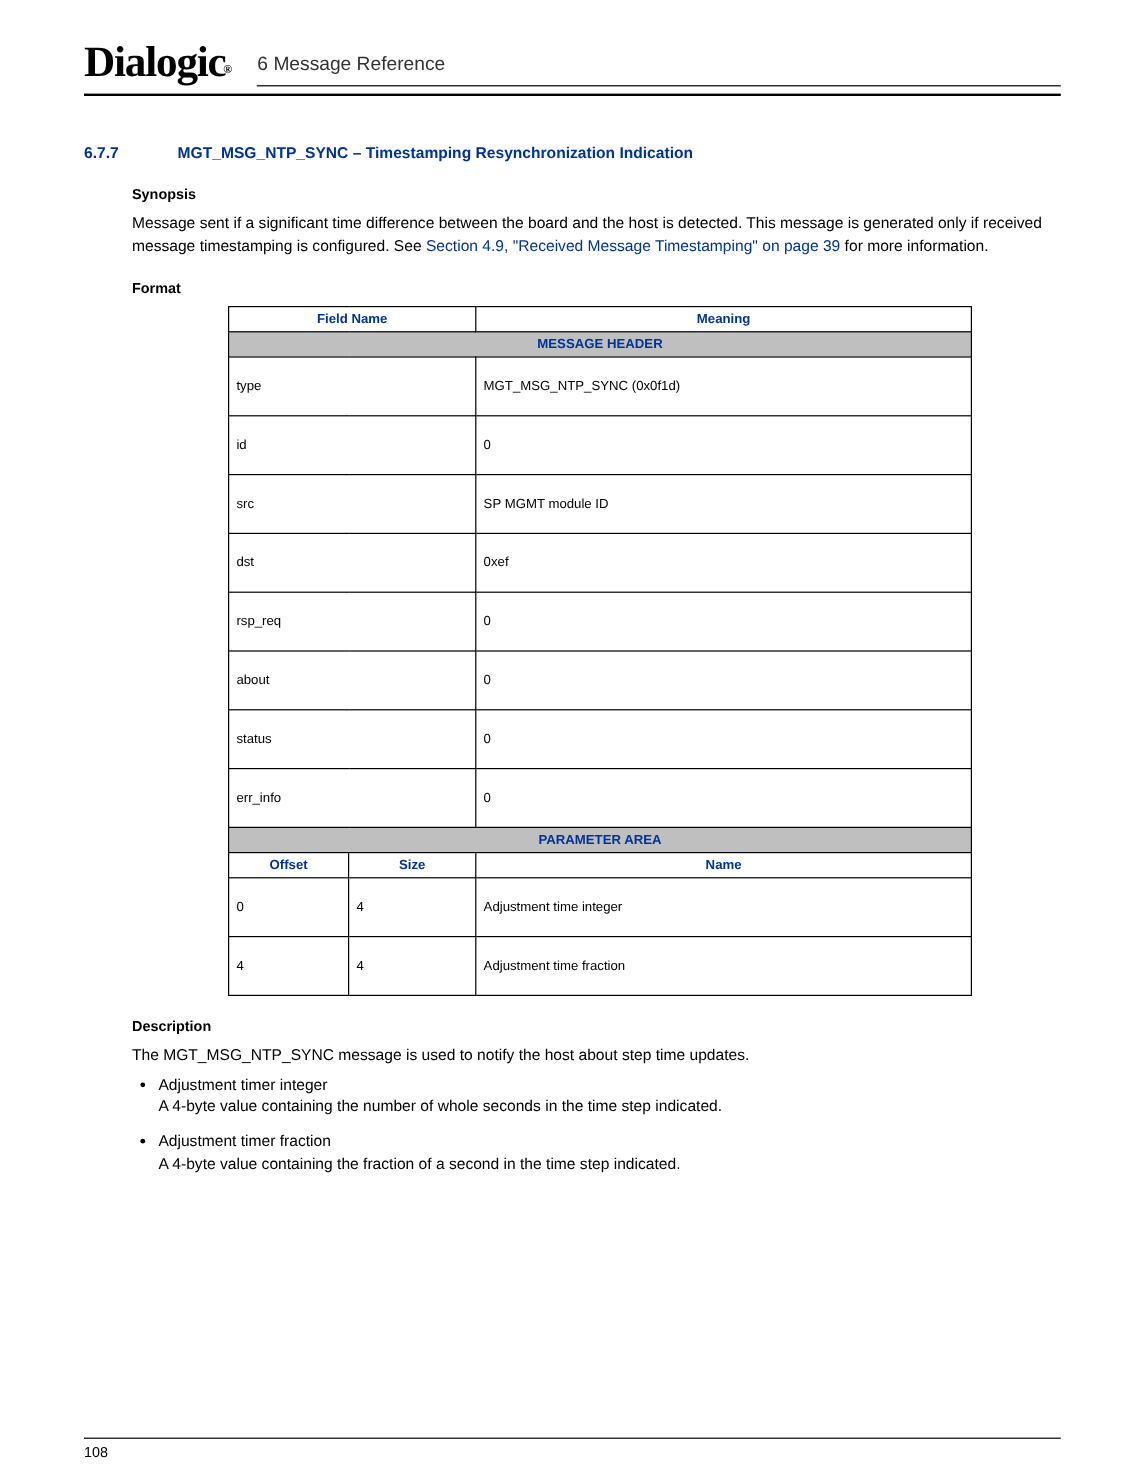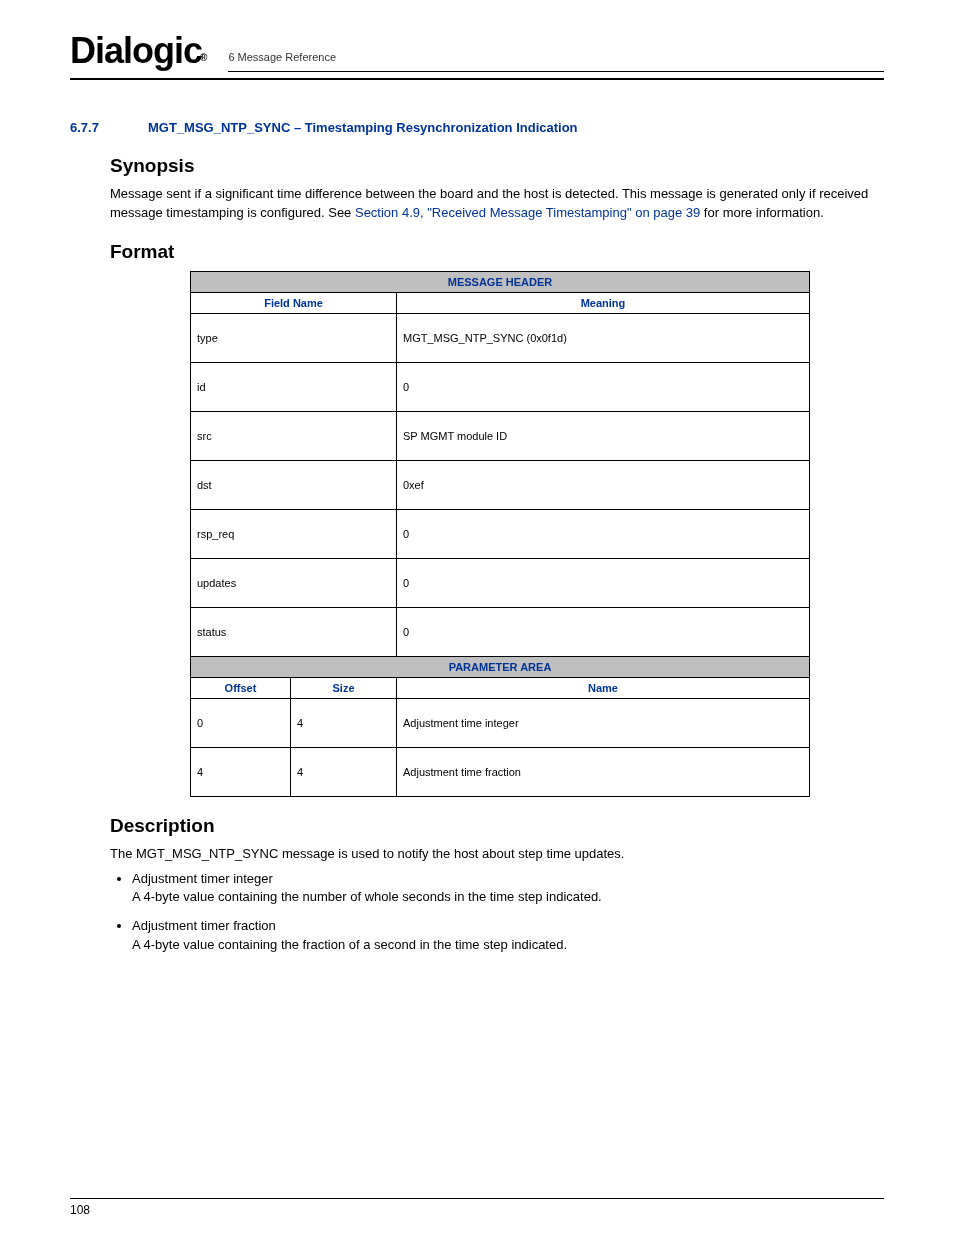"Dialogic®" .logo { font-family: Liberation Sans, sans-serif -> Liberation Serif, serif }
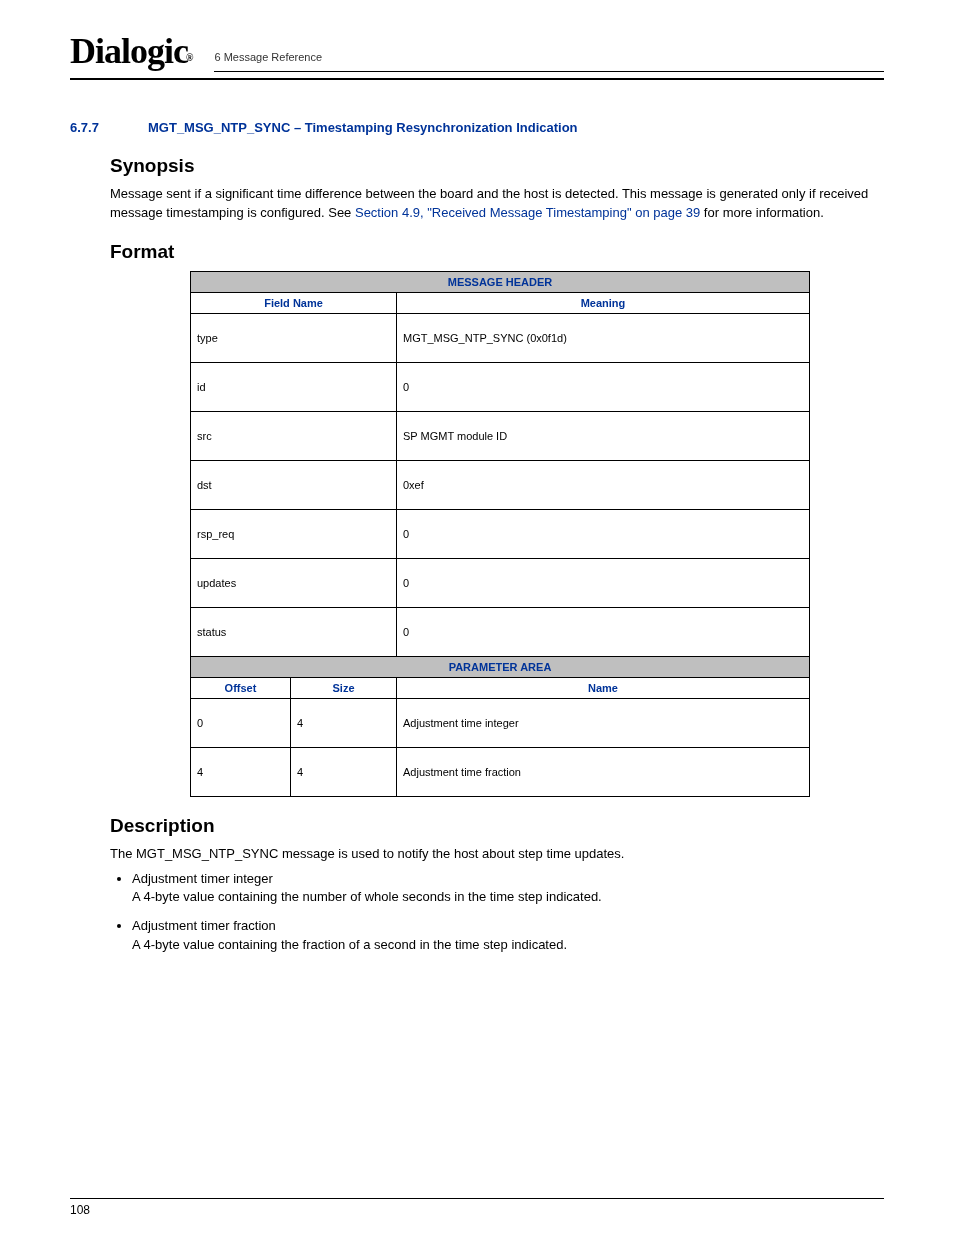"6 Message Reference" .crumb { font-size: 11px -> 16px }
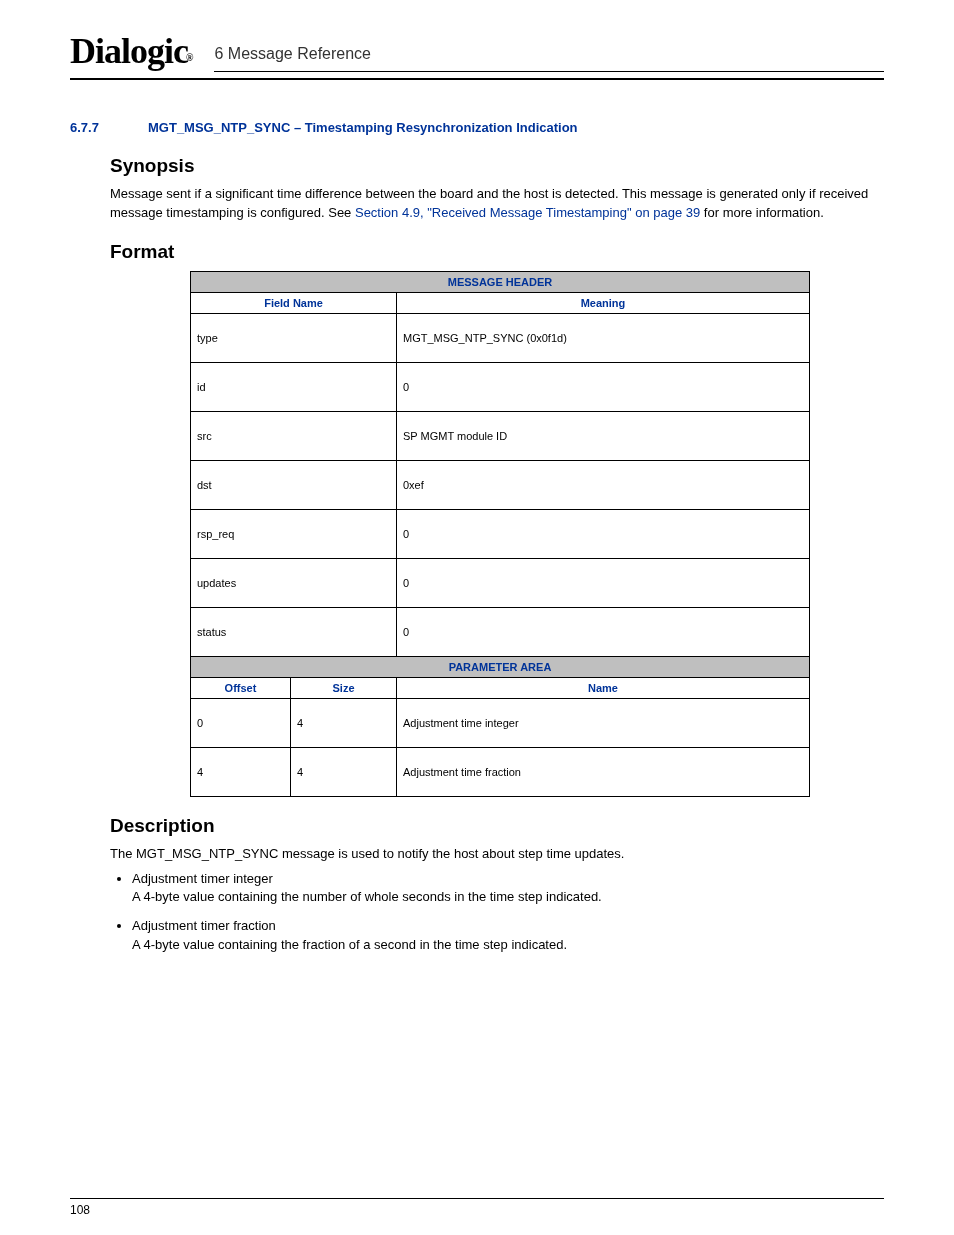"Synopsis" .sub-h { font-size: 19px -> 12px }
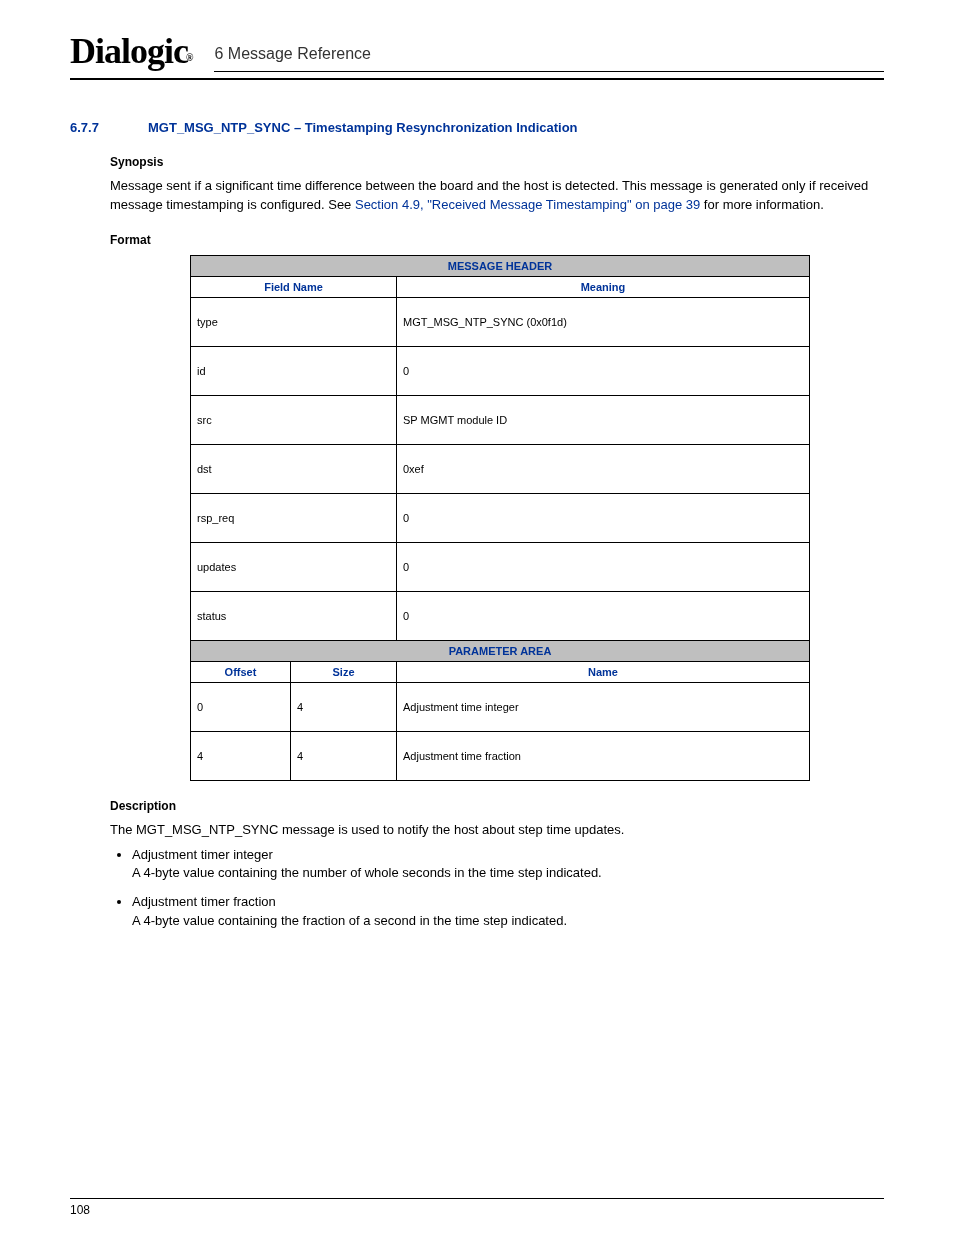"MESSAGE HEADER" tr { order: before "Field Name" -> after "Field Name" }
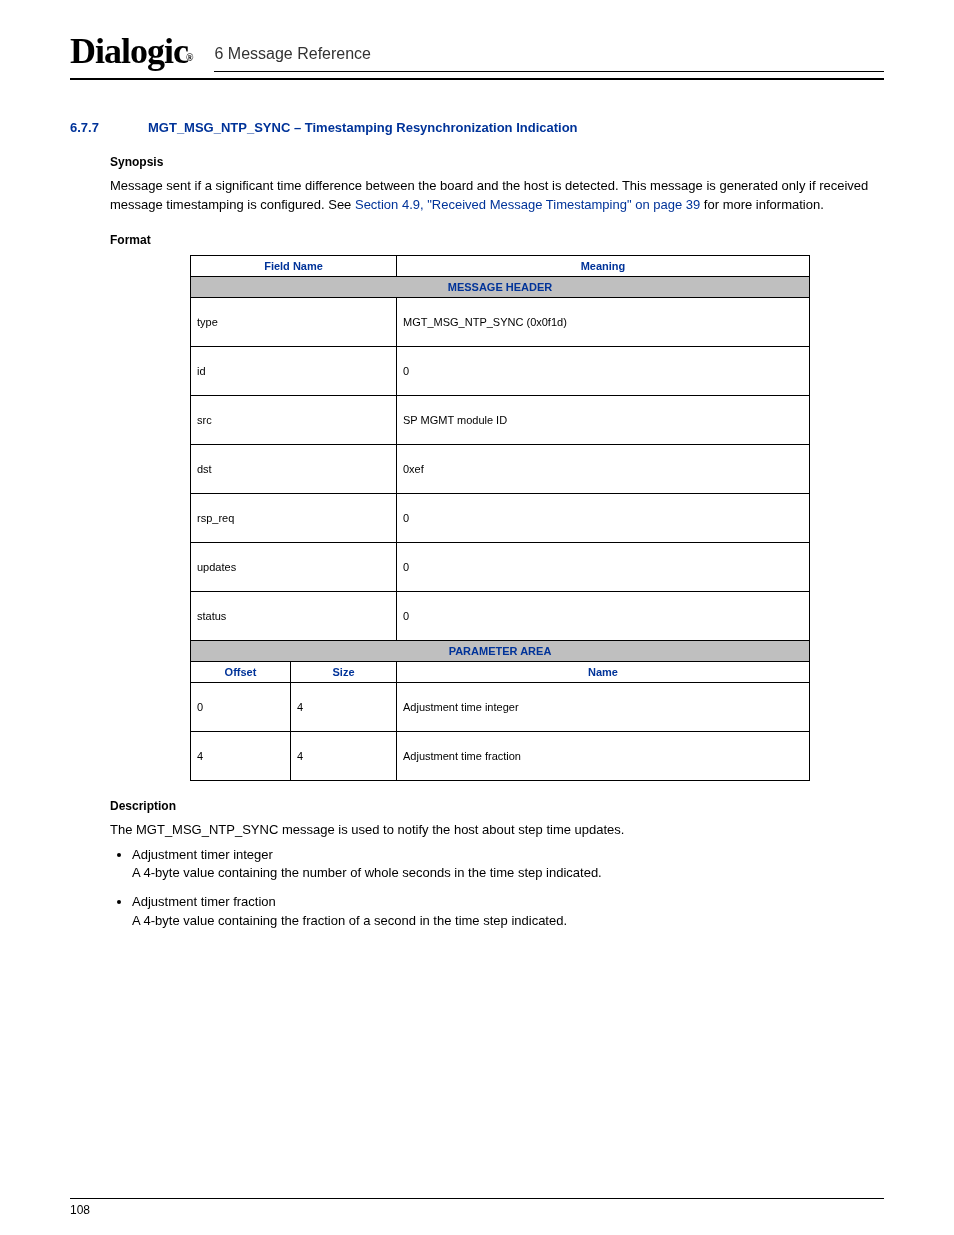"updates" td { text: updates -> about }
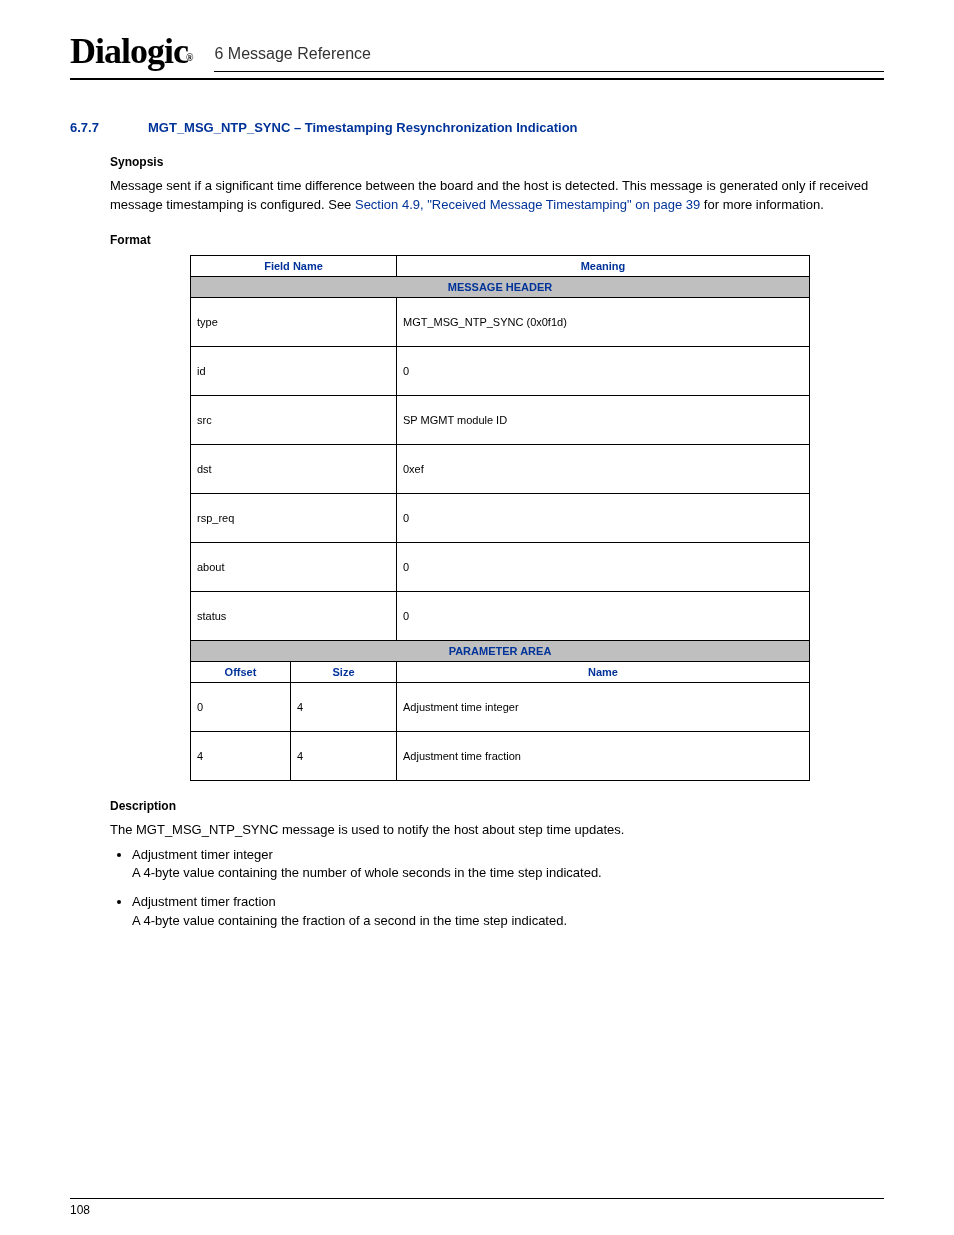"err_info" tr { html: none -> <tr> <td>err_info</td> <td>0</td> </tr> }
